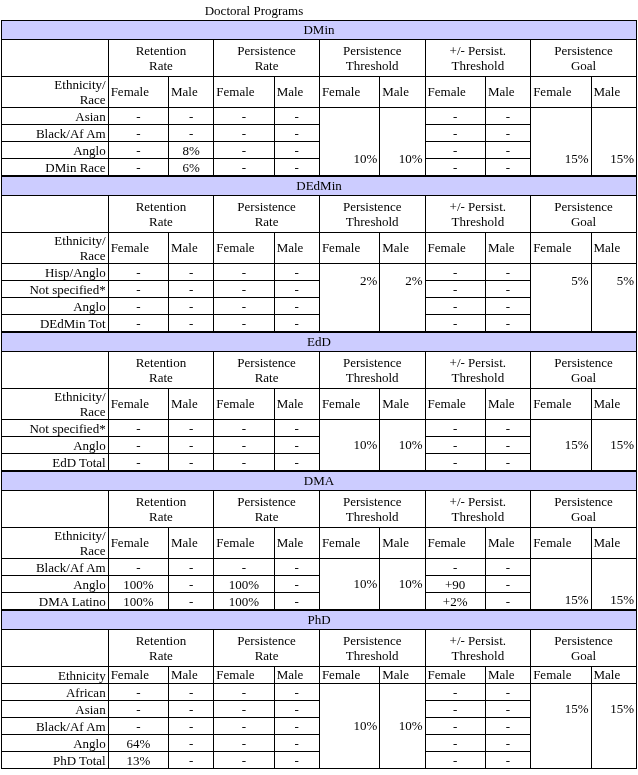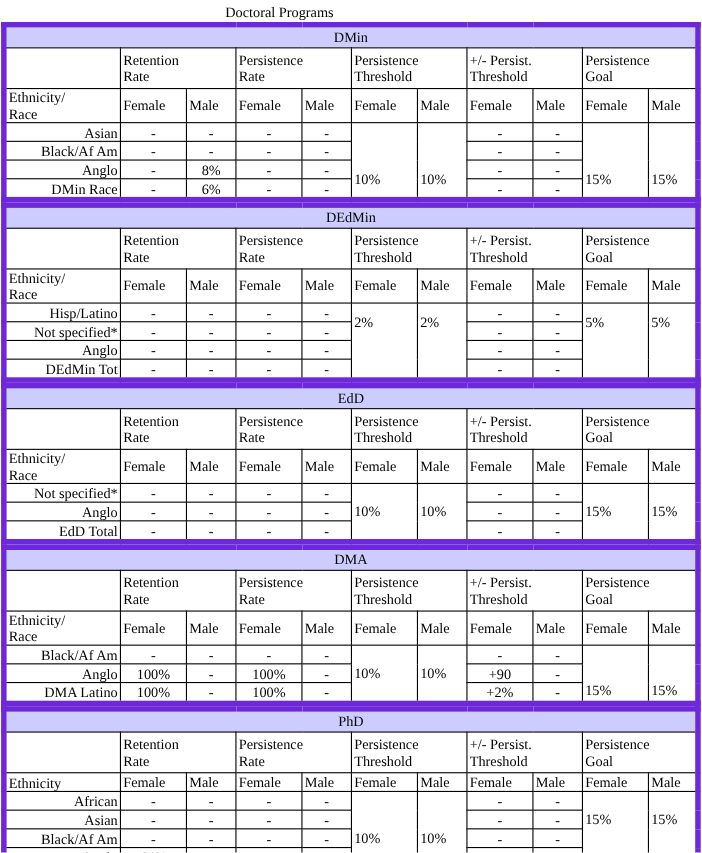"DMin" table.grid { border: 5px solid #6d28d9 -> 1px solid #6d28d9 }
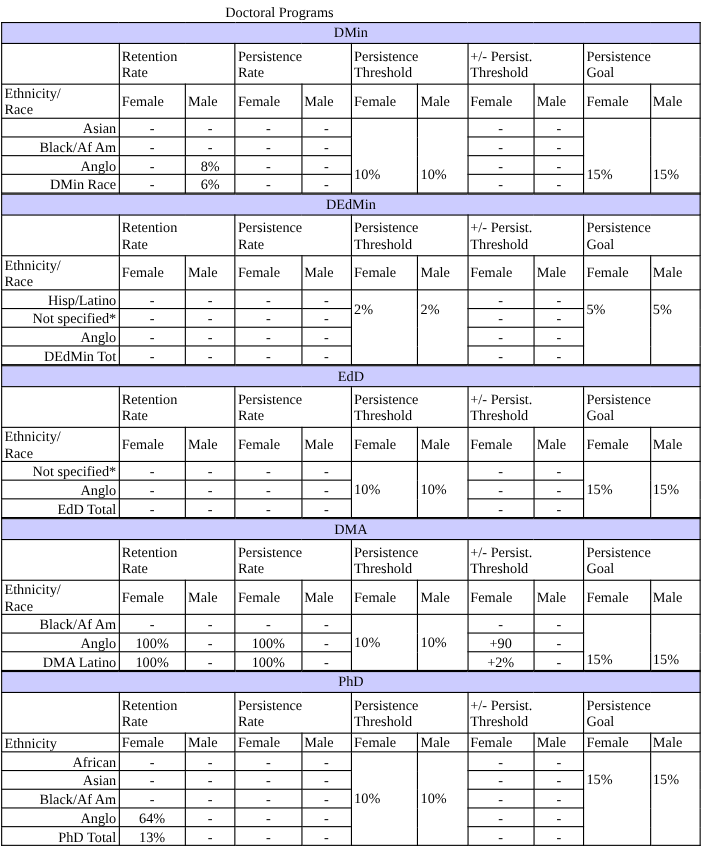"Retention" td.grouphead { text-align: none -> center }
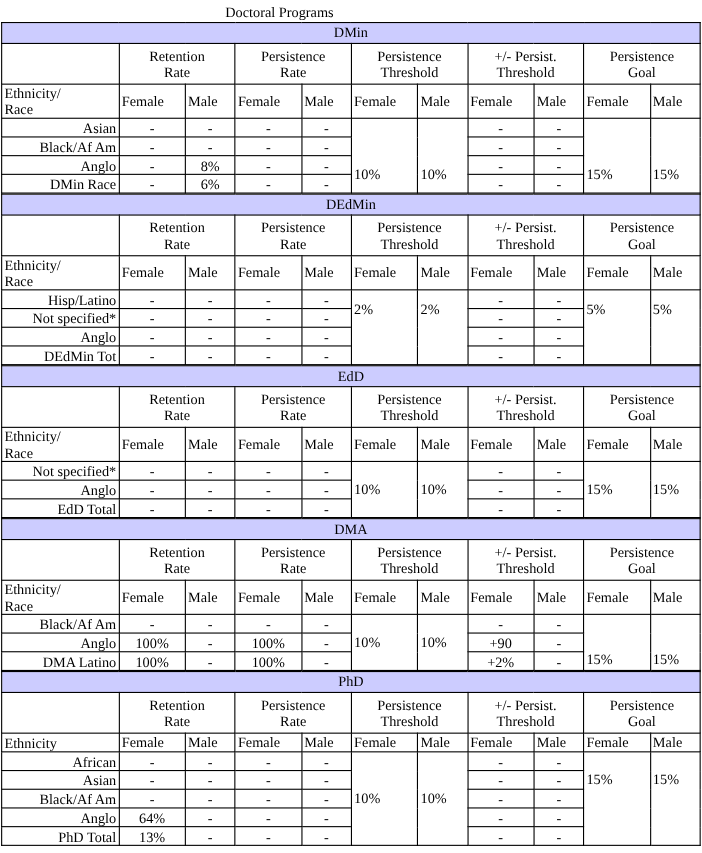"Ethnicity/" td.ethlabel { text-align: left -> right }
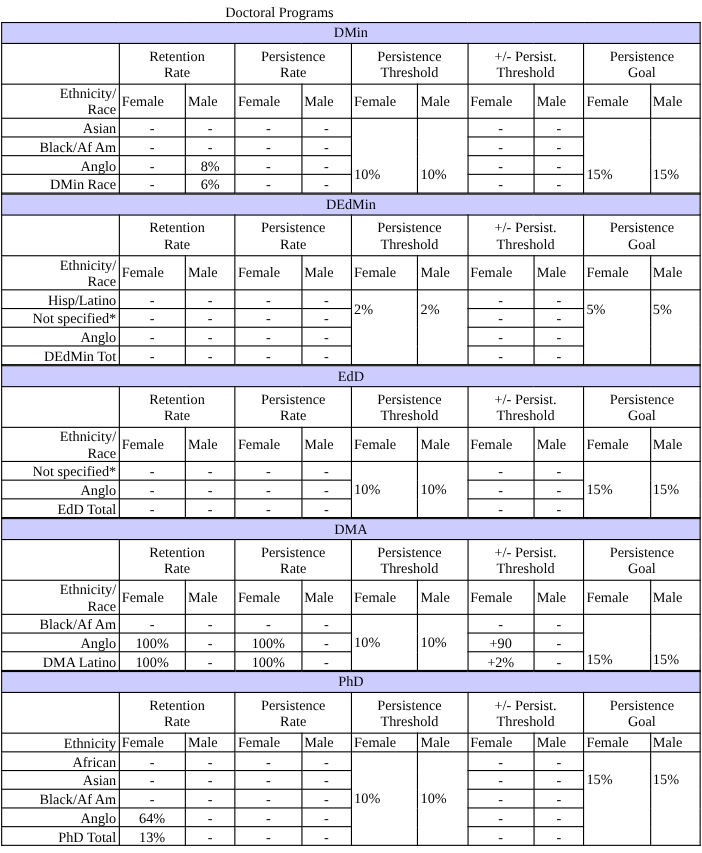"10%" td.span { text-align: left -> right }
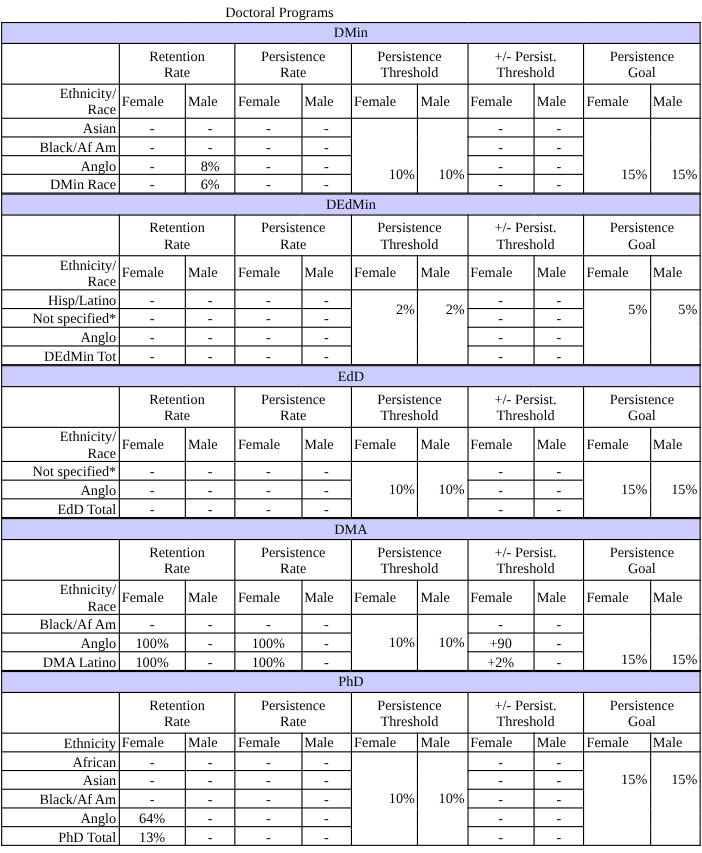"Hisp/Latino" td.rowlabel { text: Hisp/Latino -> Hisp/Anglo }
